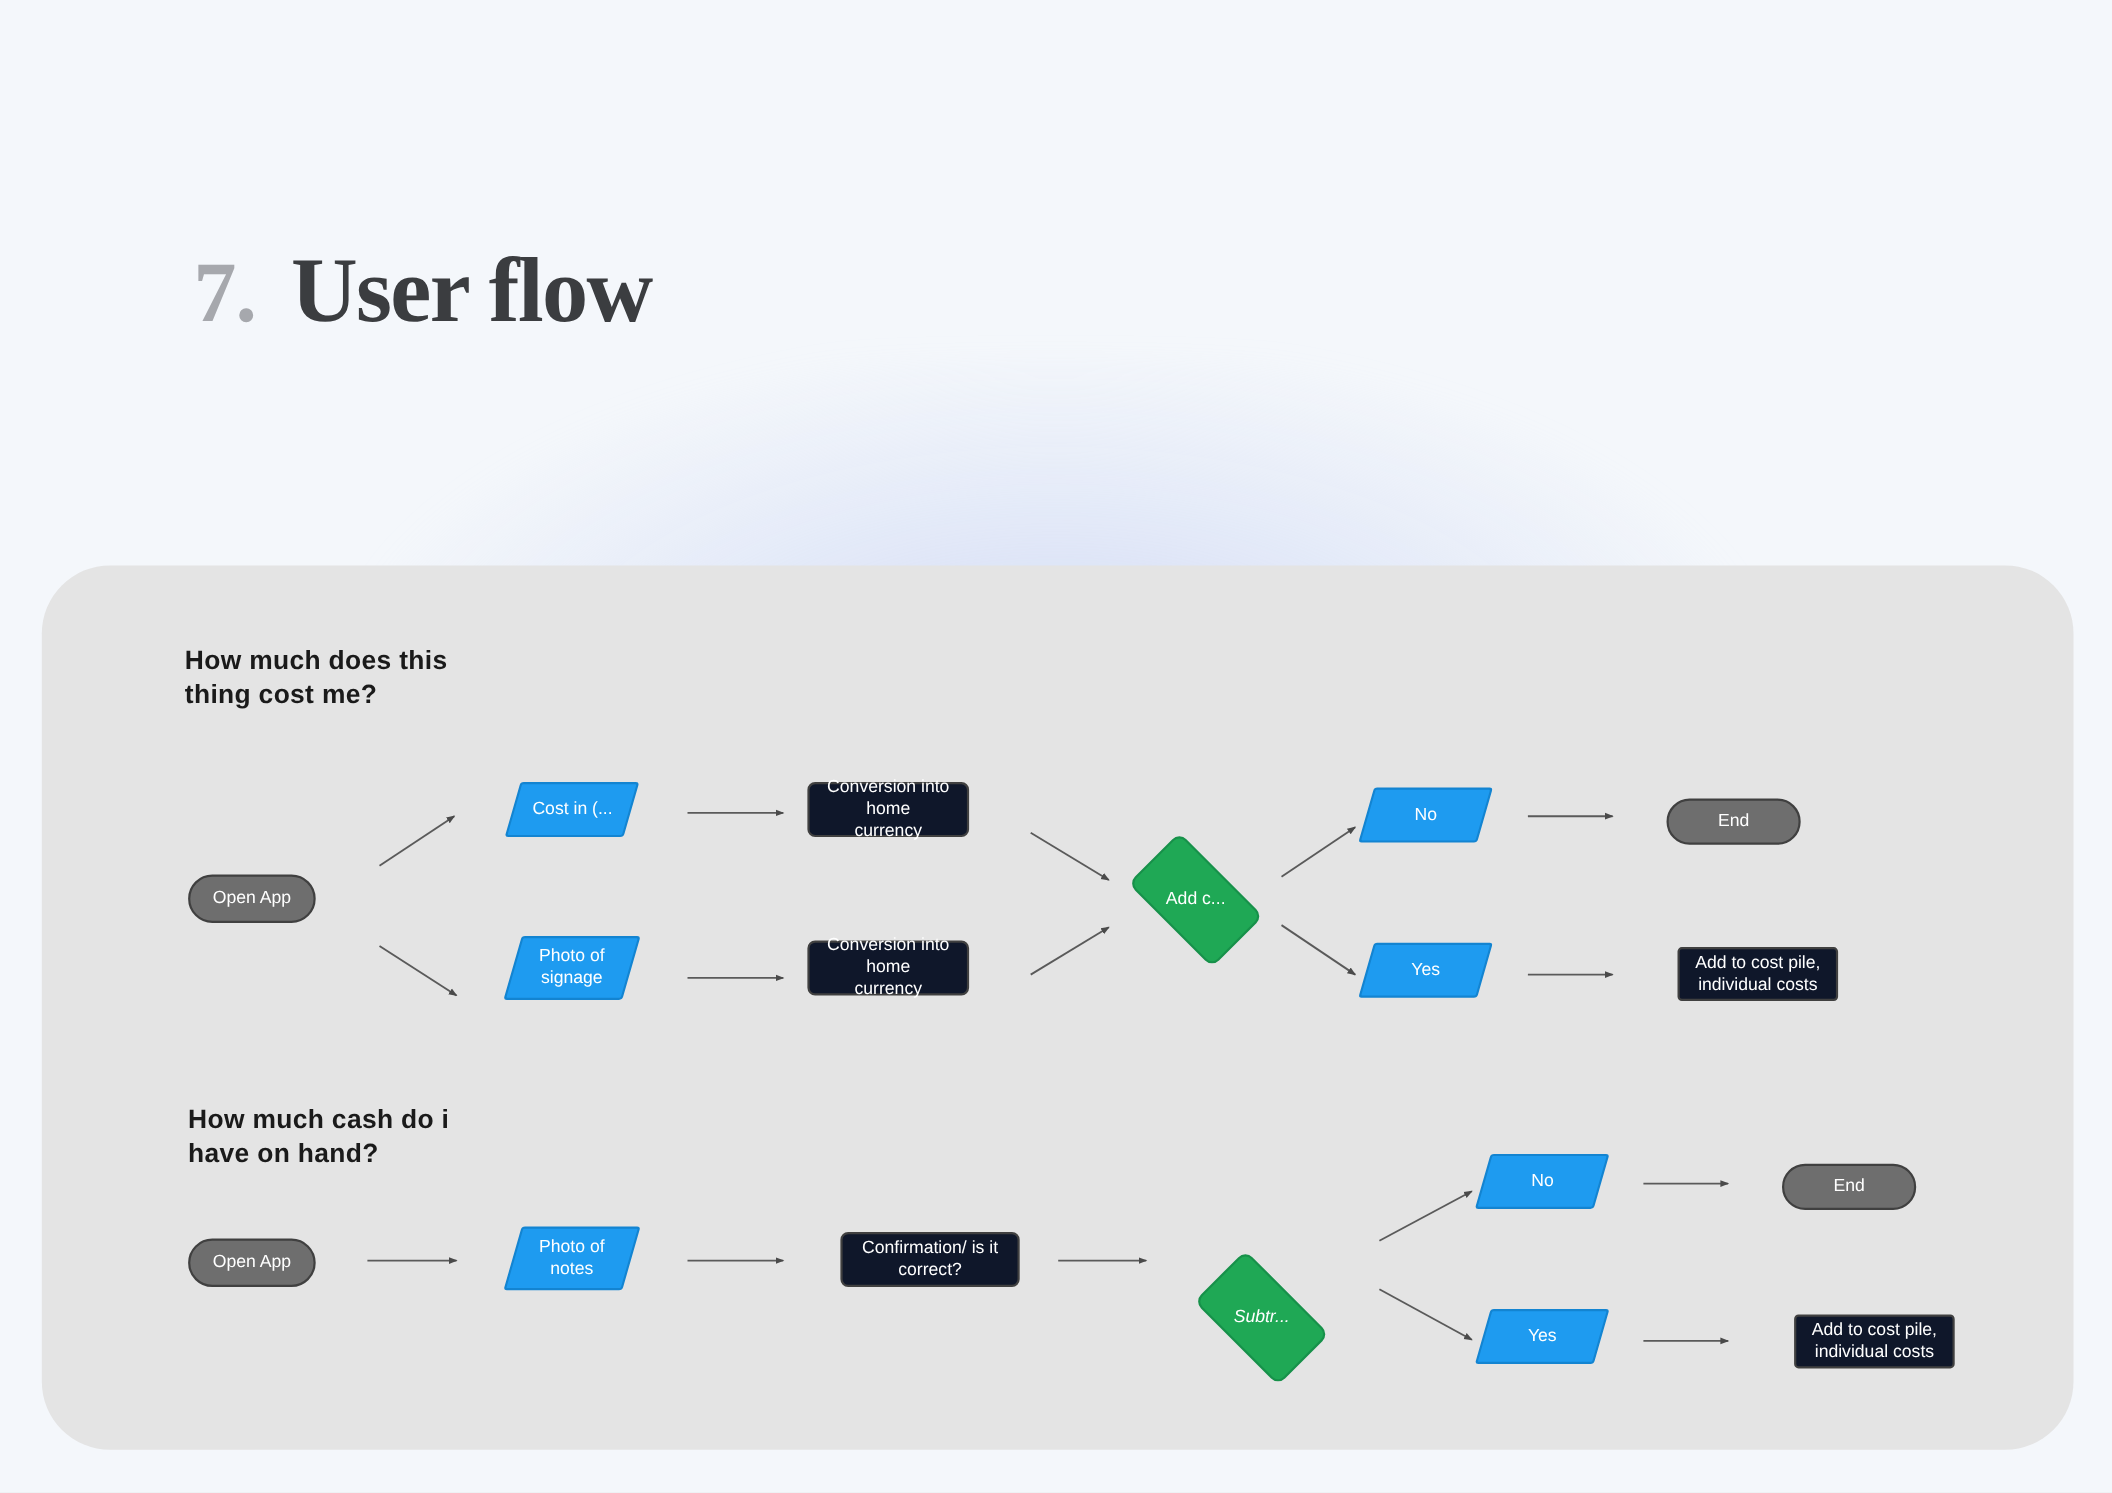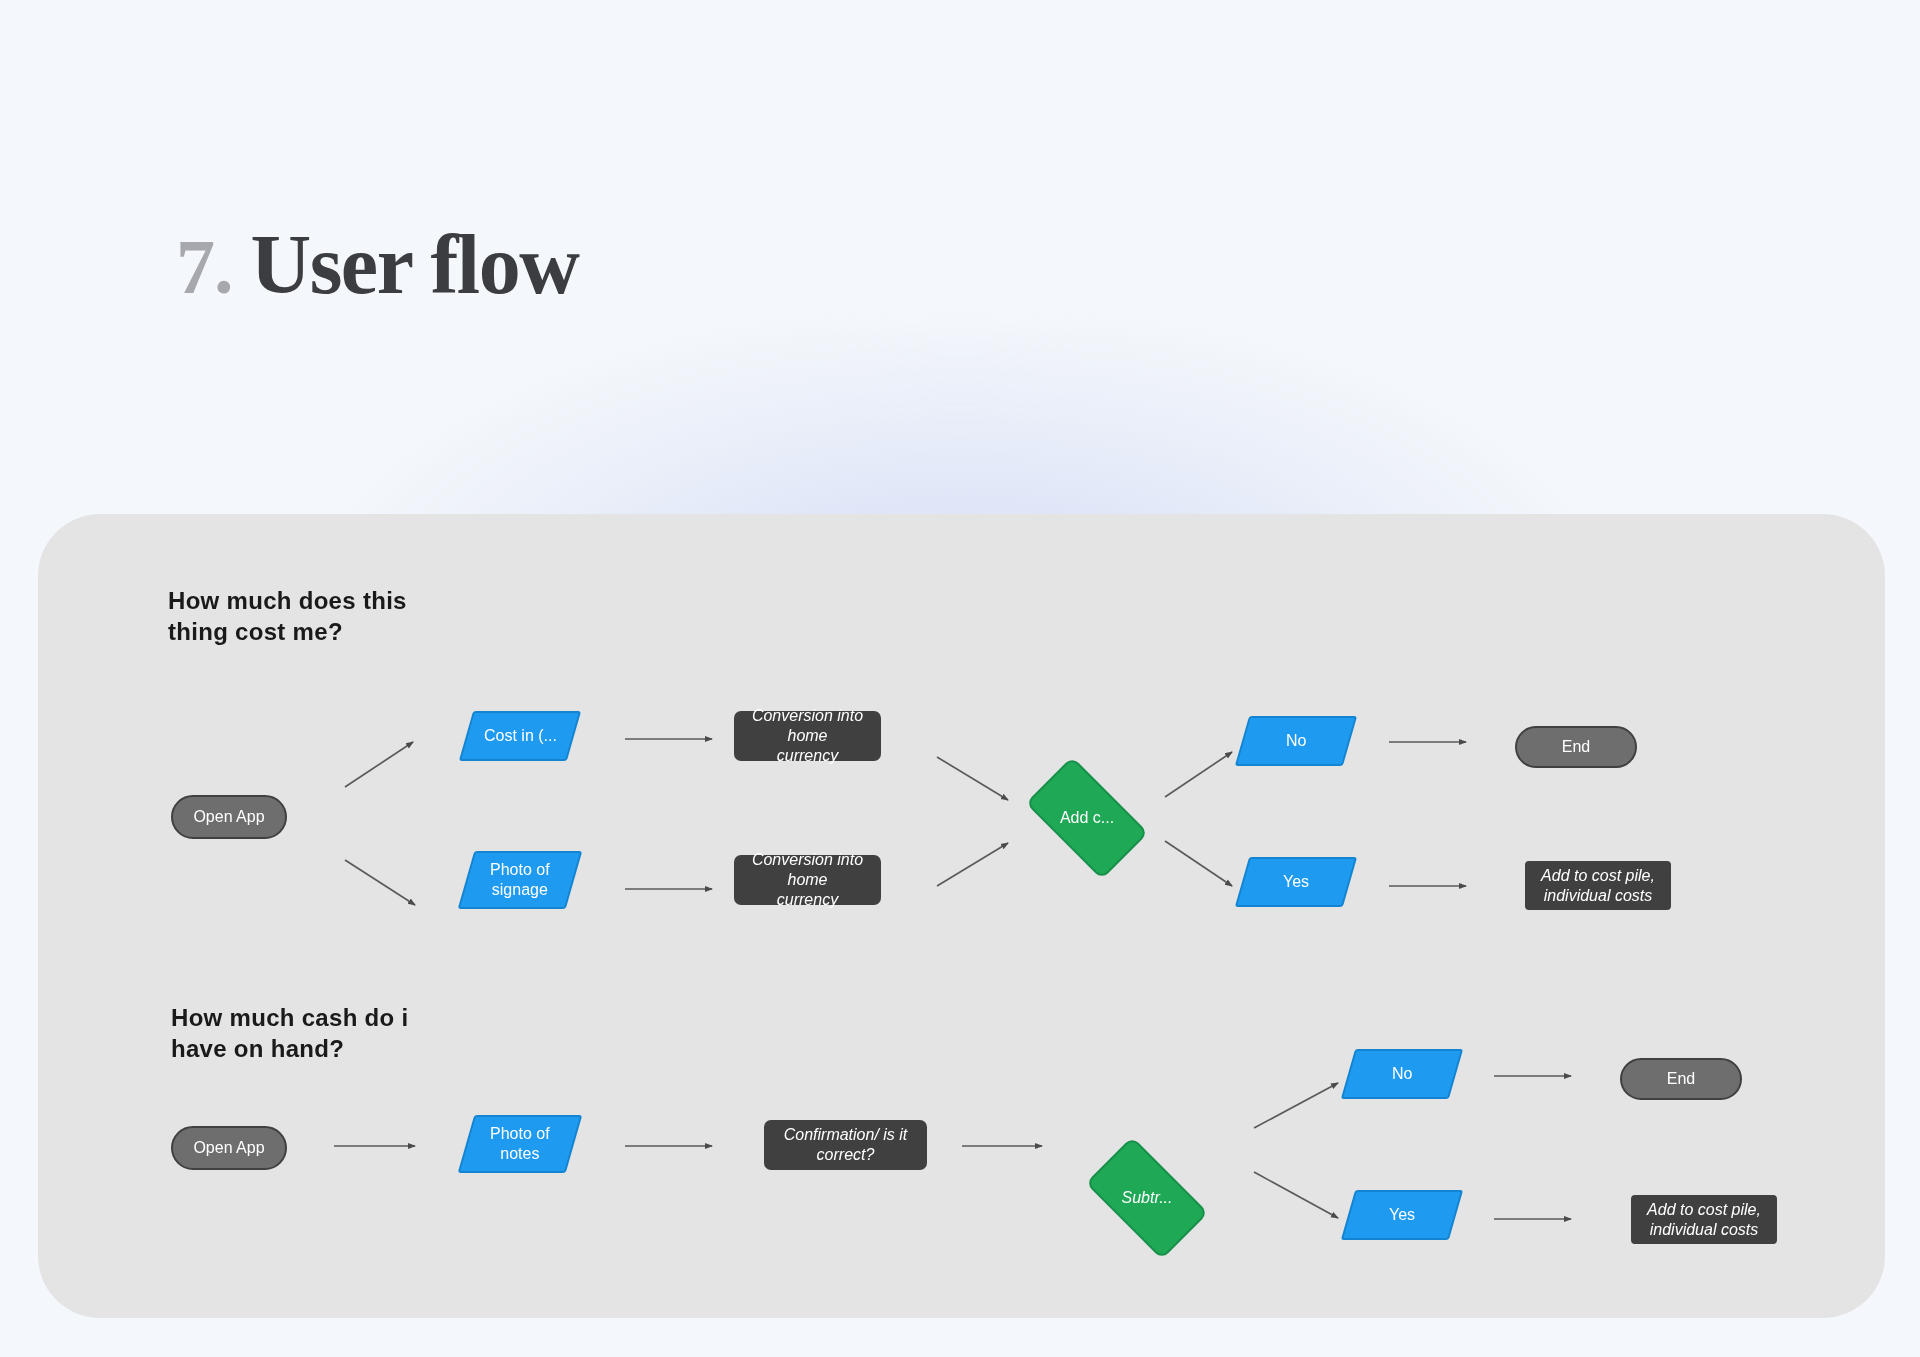"User flow" .title-text { margin-left: 18px -> 32px }
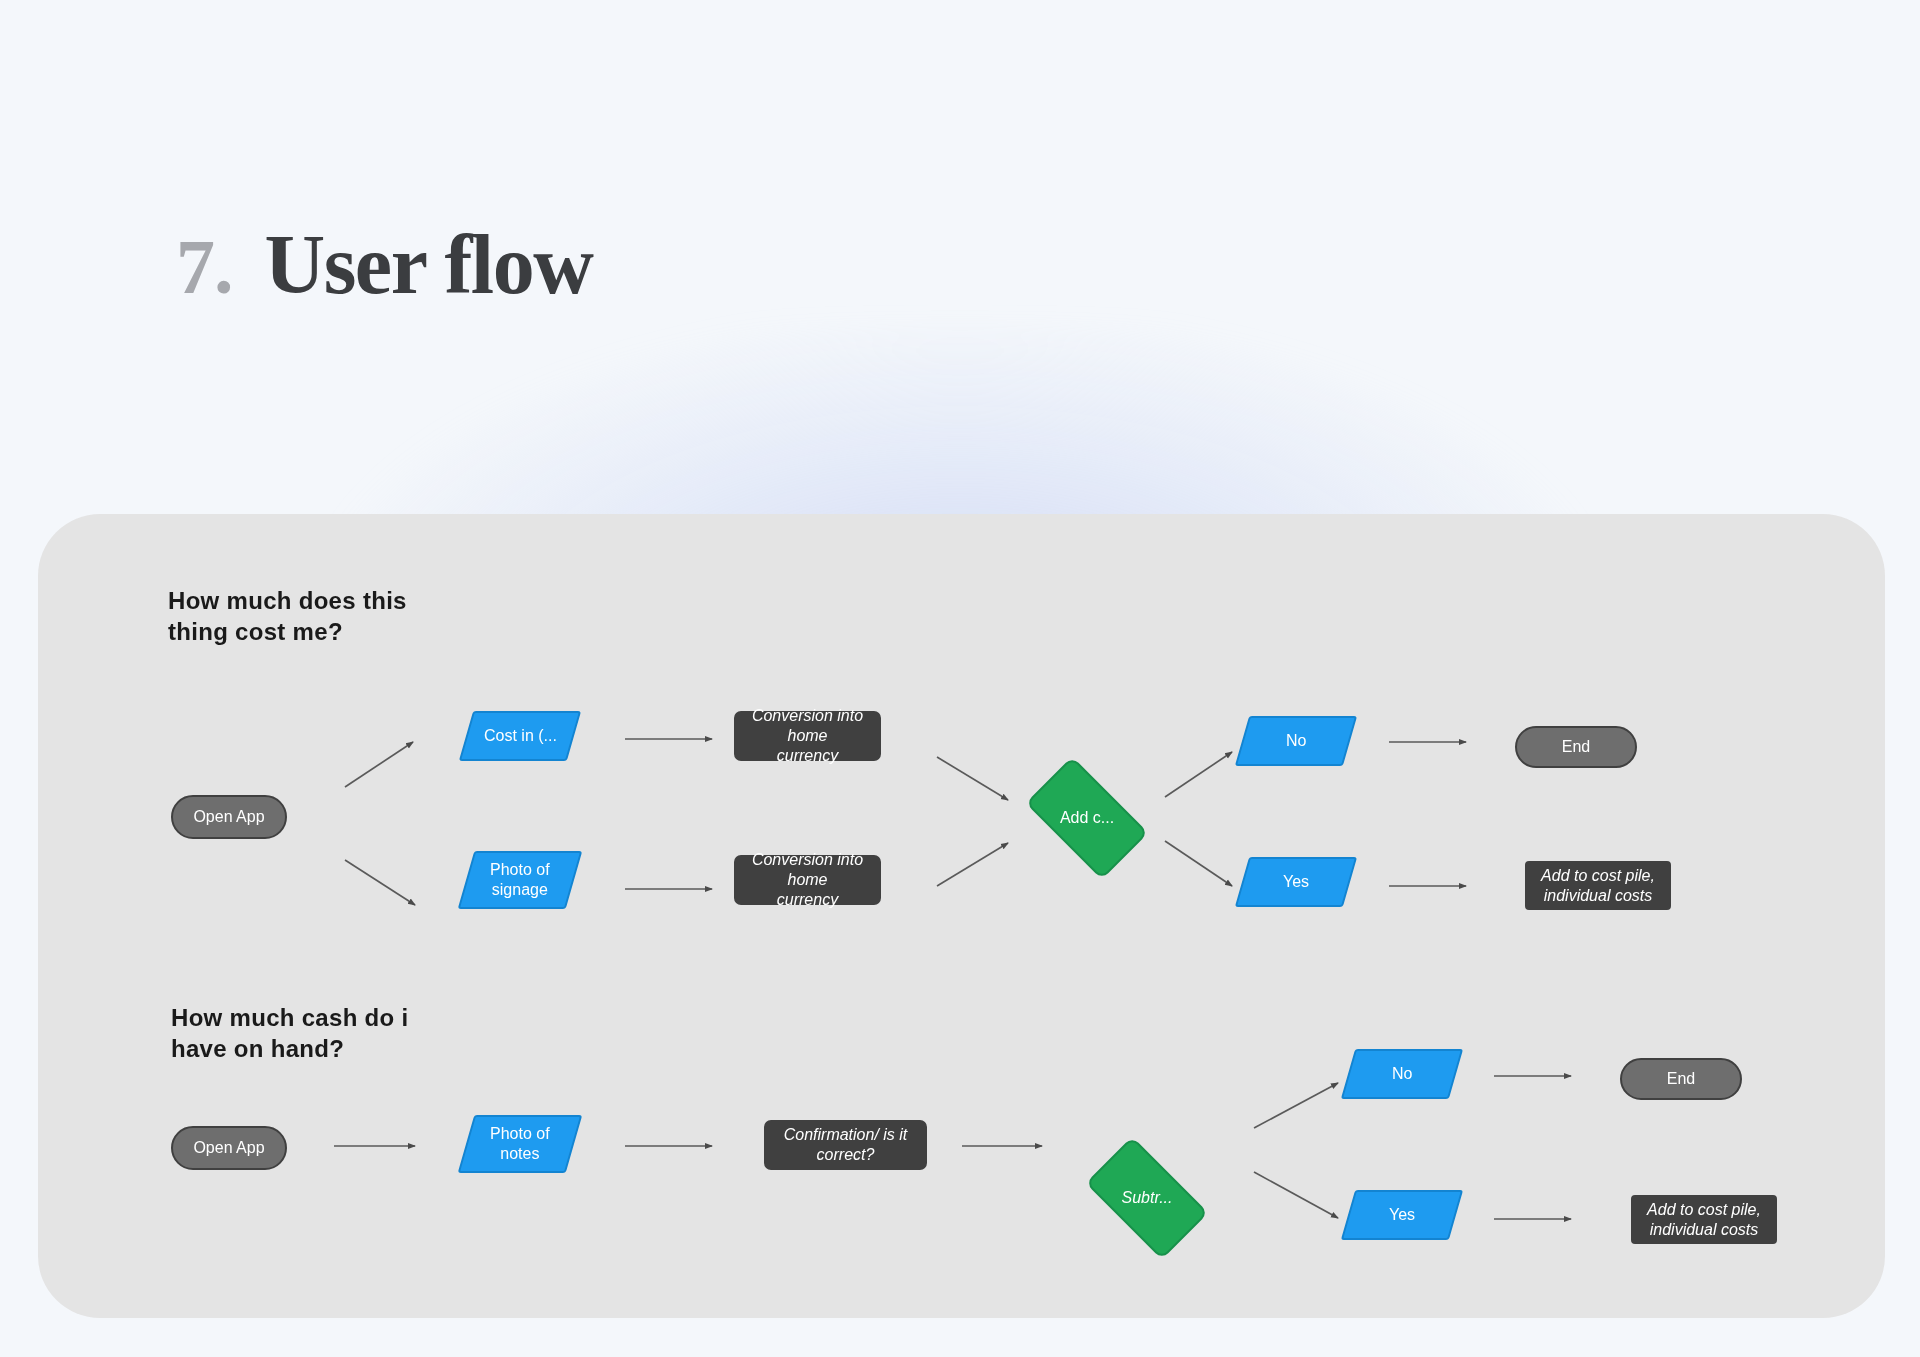"Conversion into home" .node.process { background: #404040 -> #0f172a; border: 8px solid #404040 -> 2px solid #404040; font-style: italic -> none }
